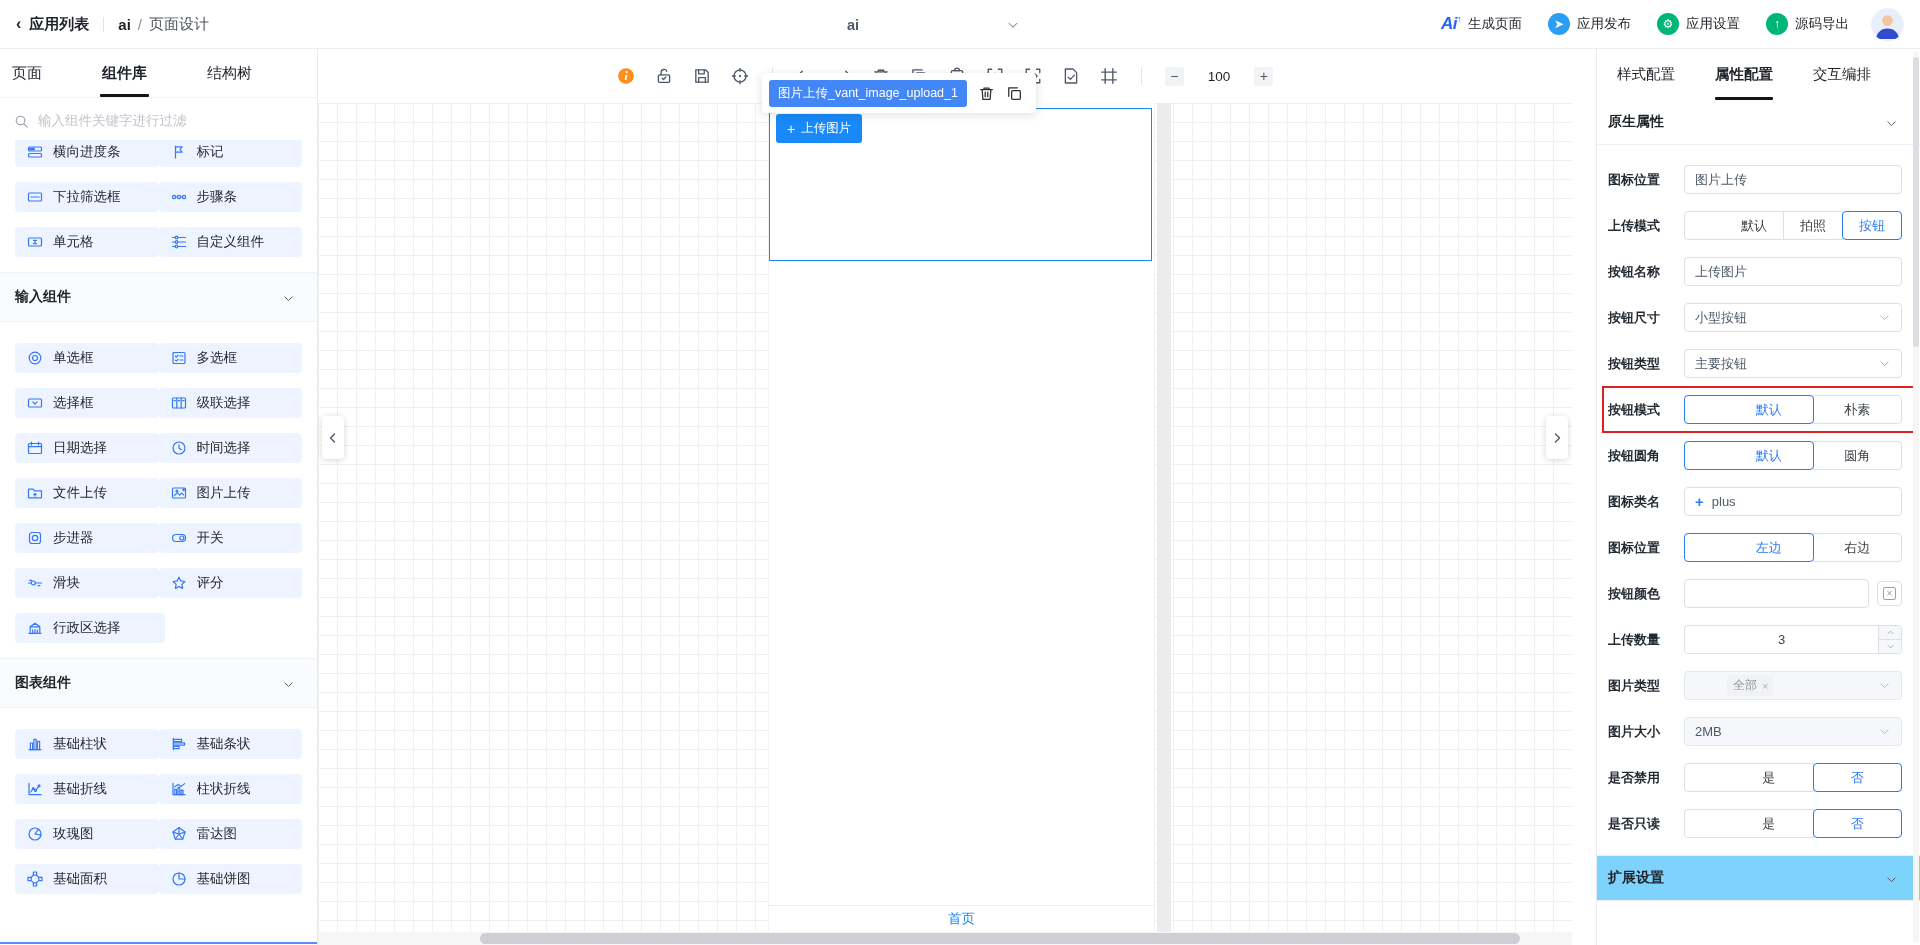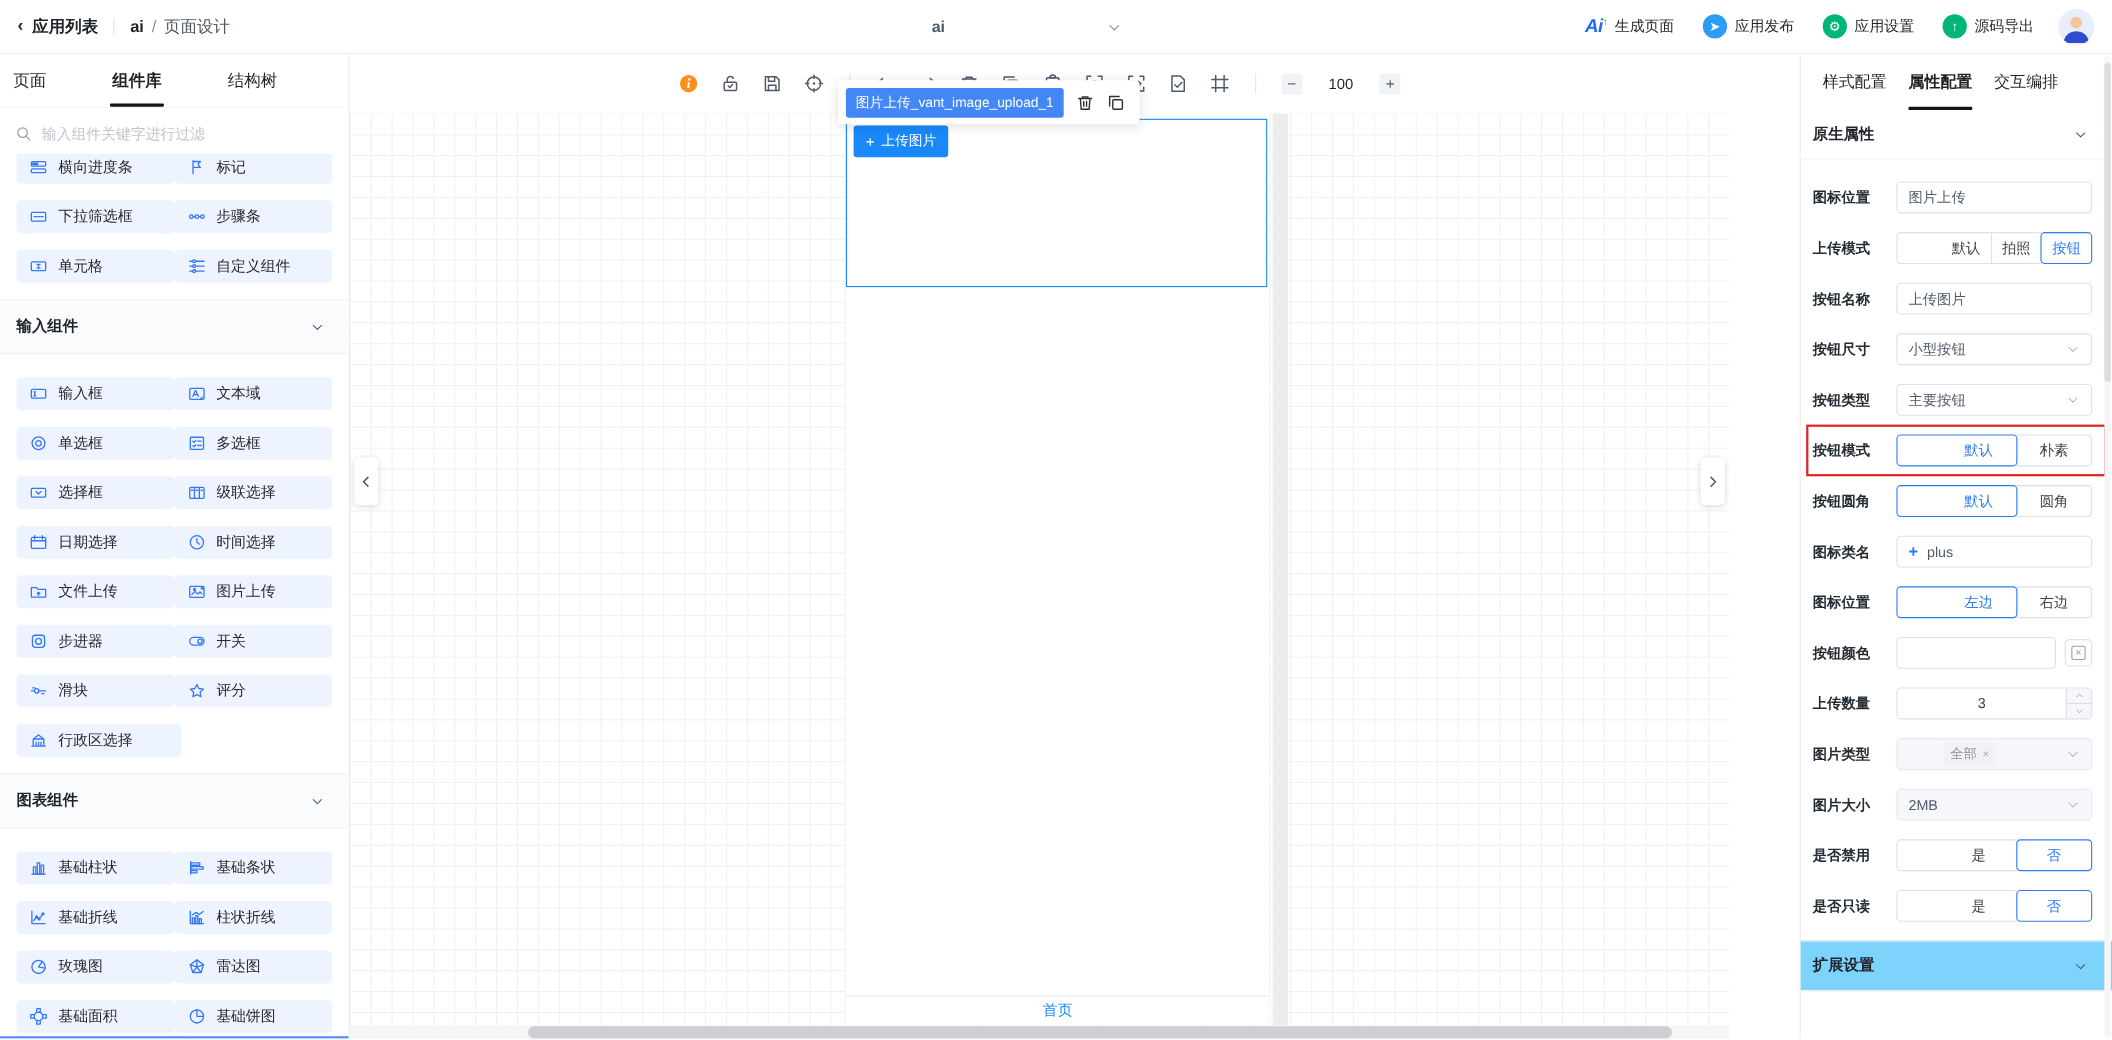"样式配置" .right-panel { width: 284px -> 324px }
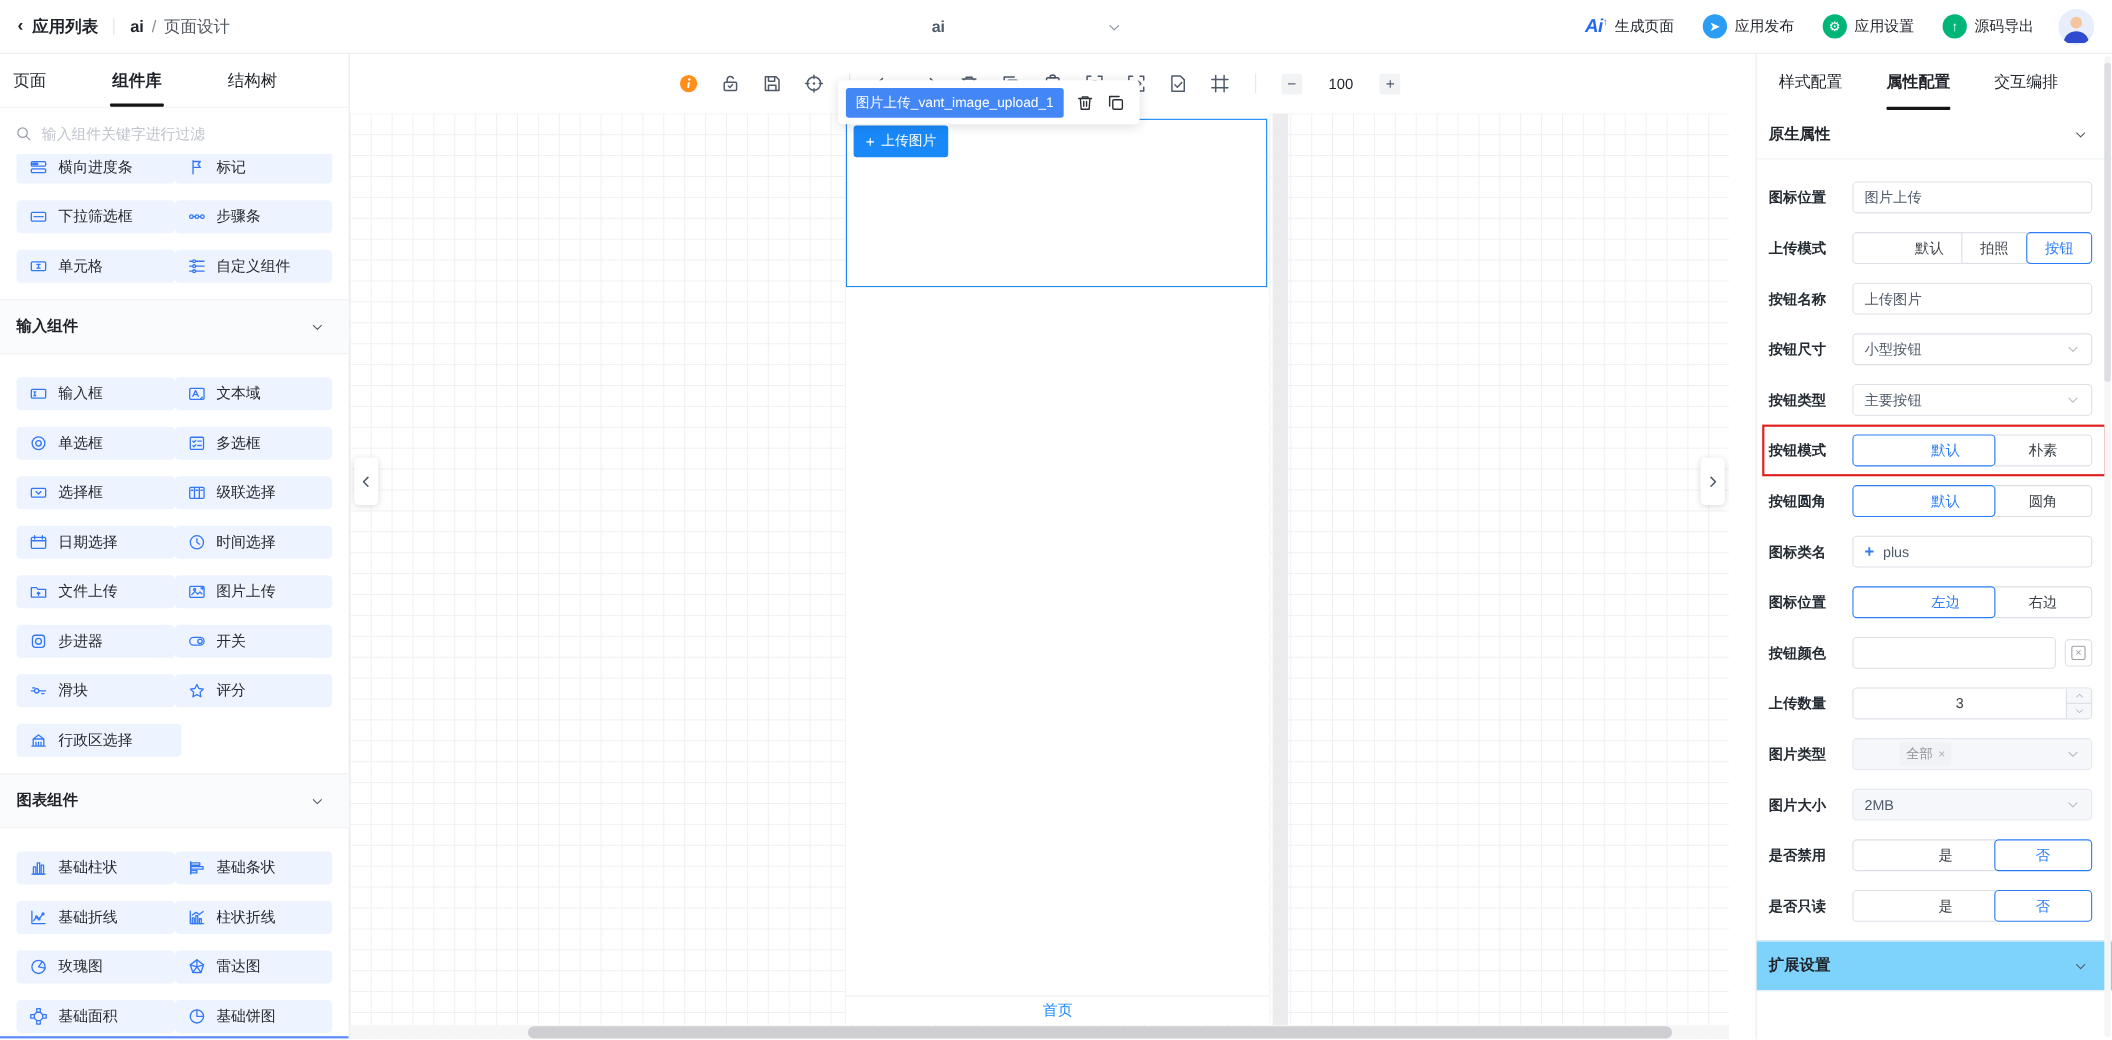"输入组件关键字进行过滤" .lp-search input { font-family: Liberation Sans, sans-serif -> Liberation Mono, monospace }
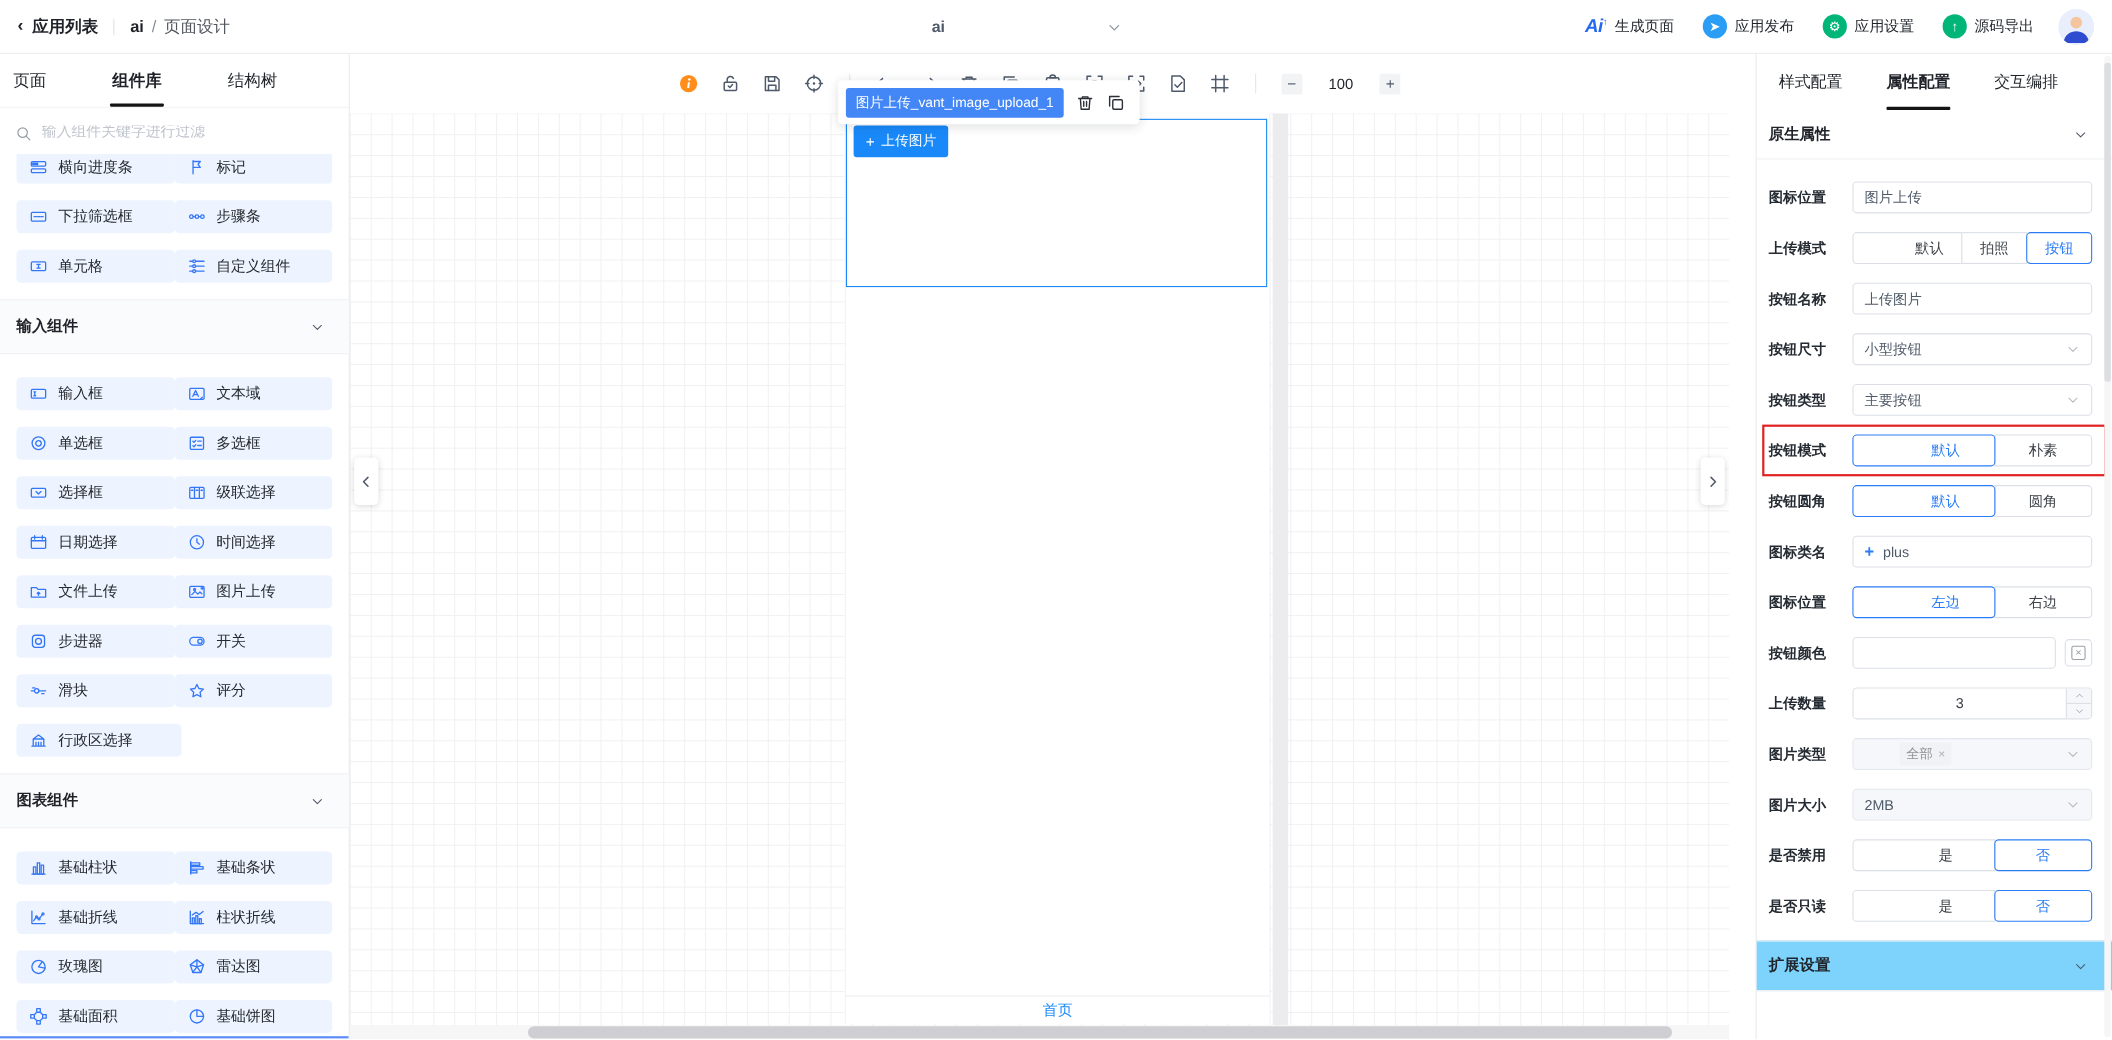"输入框" div.lp-row { html: <div> <div> <span><svg> <rect></rect> <path></path> </svg></span> <span>输入框</span> </div> <div> <span><svg> <rect></rect> <path></path> </svg></span> <span>文本域</span> </div> </div> -> none }
